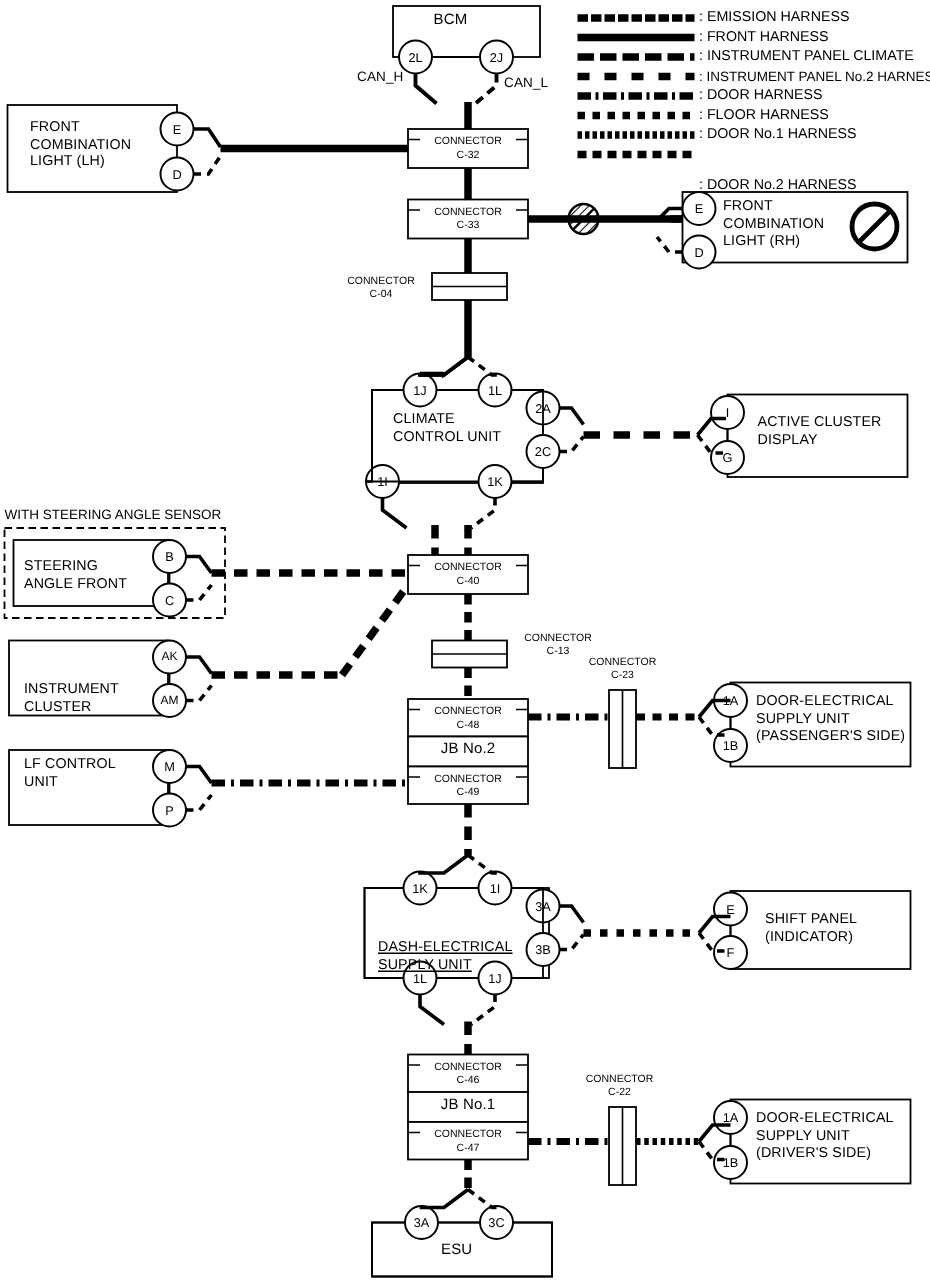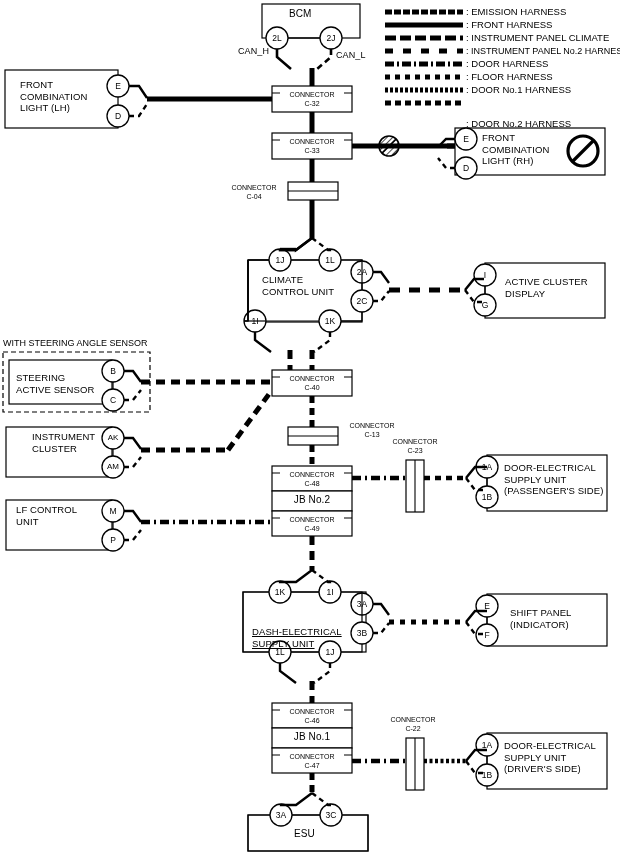"STEERING" div.lbl { text: ACTIVE SENSOR -> ANGLE FRONT }
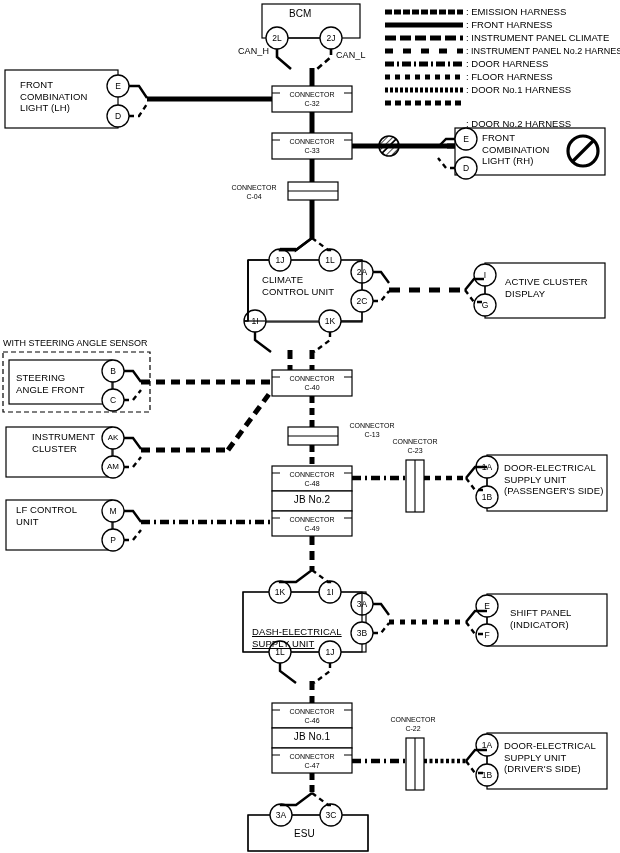"INSTRUMENT" div.lbl { margin-left: 16px -> none; top: 431px -> 454px }
